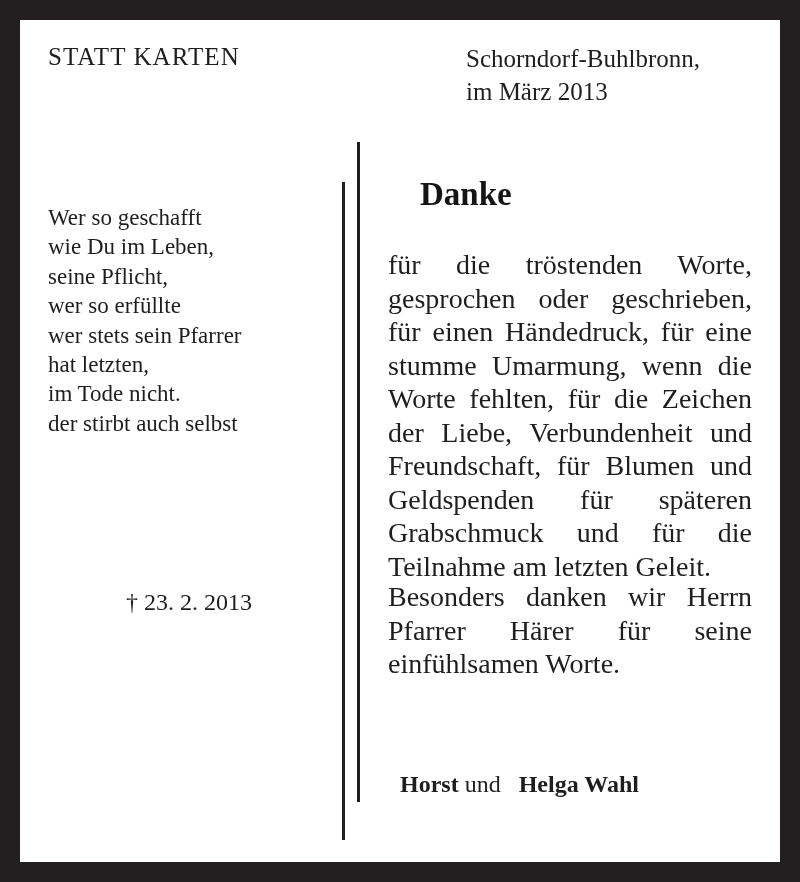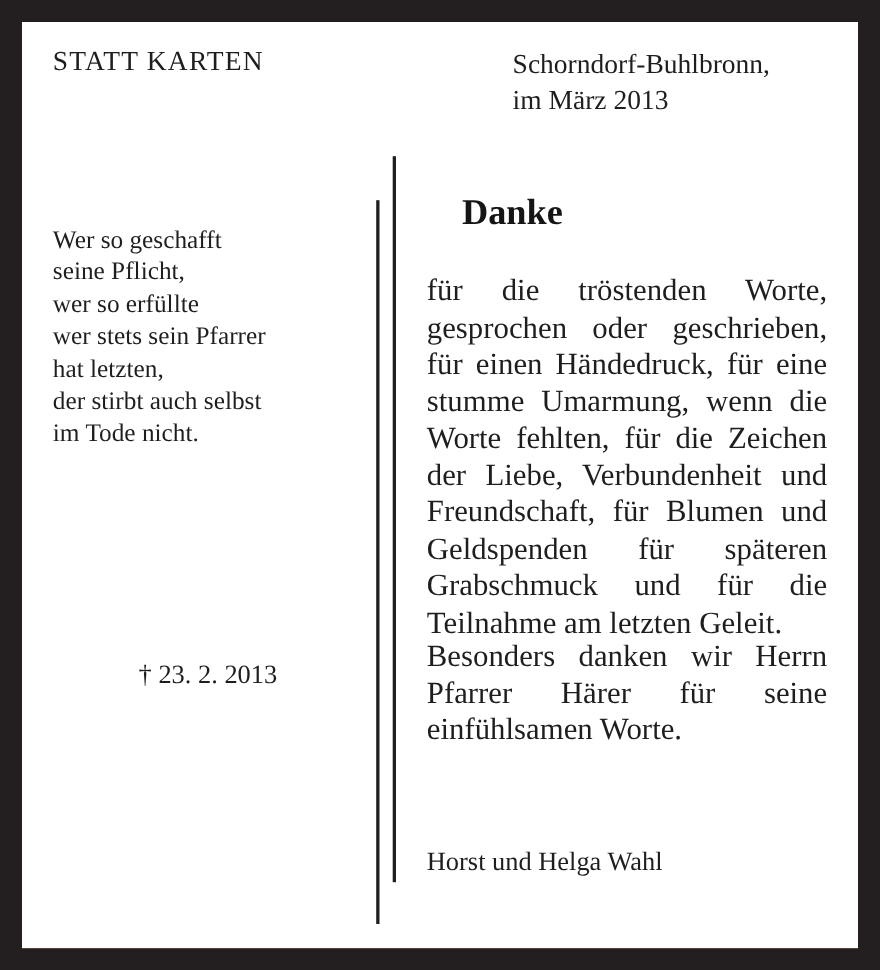"wie Du im Leben," div { html: none -> <div>wie Du im Leben,</div> }
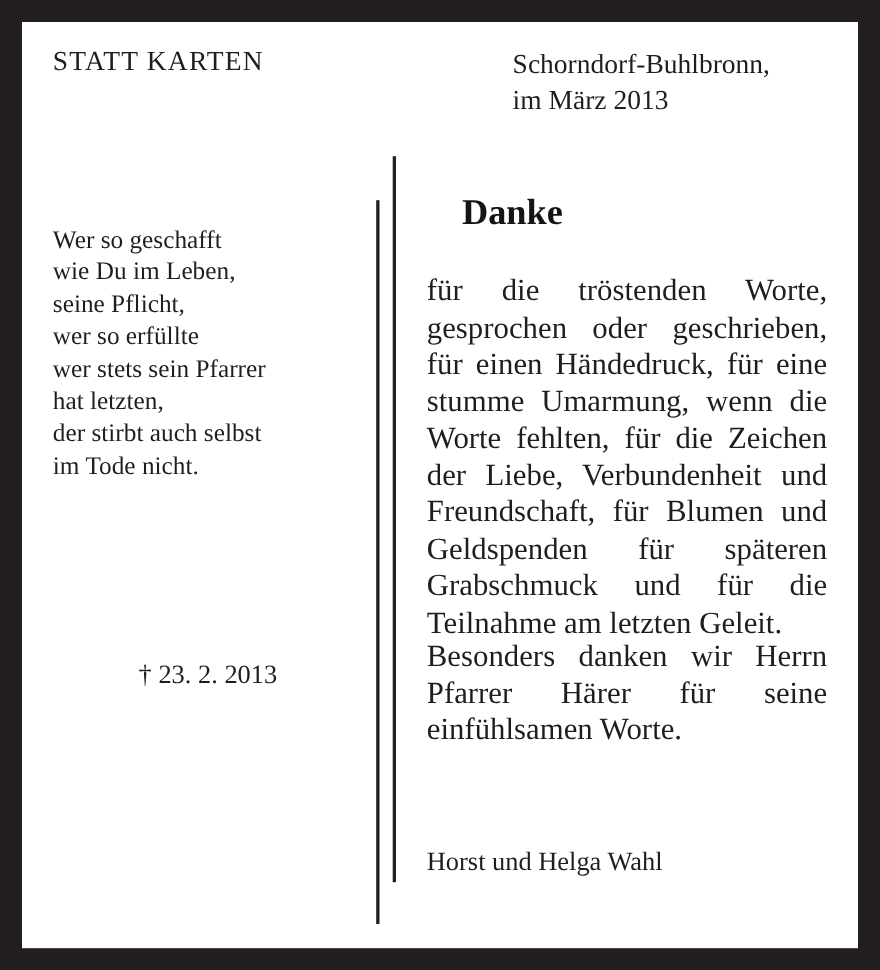"der stirbt auch selbst" div { order: before "im Tode nicht." -> after "im Tode nicht." }
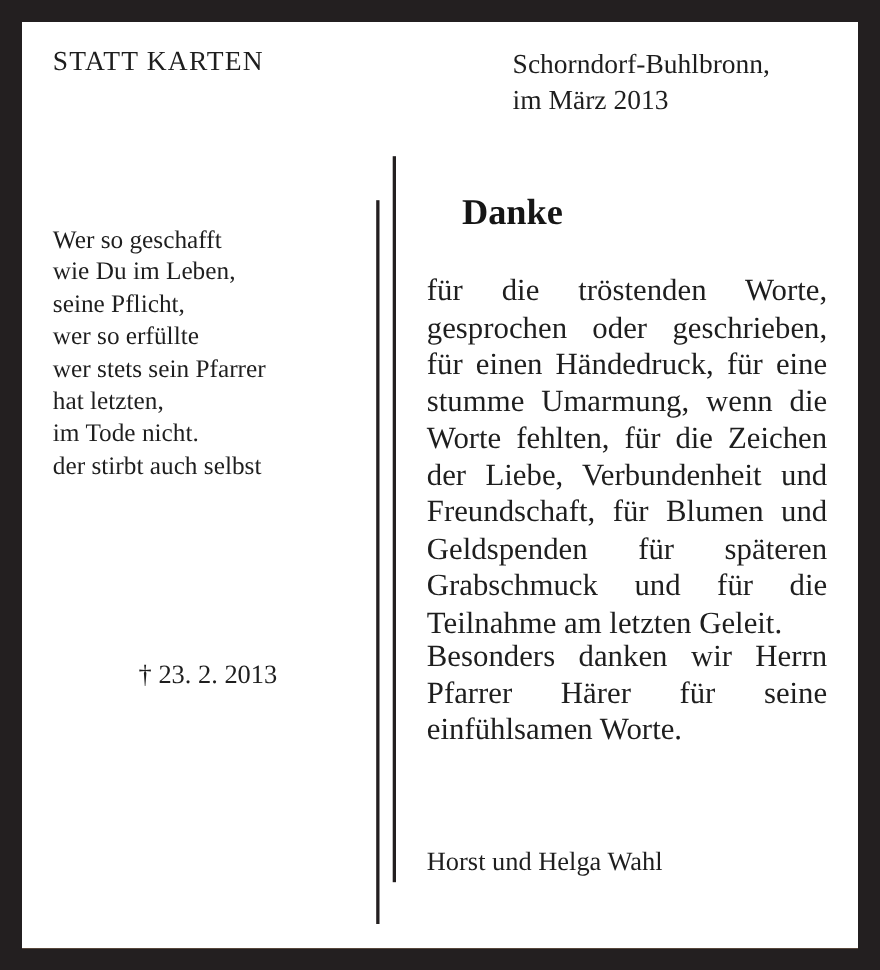"† 23. 2. 2013" .death-date { margin-top: 24px -> 12px }
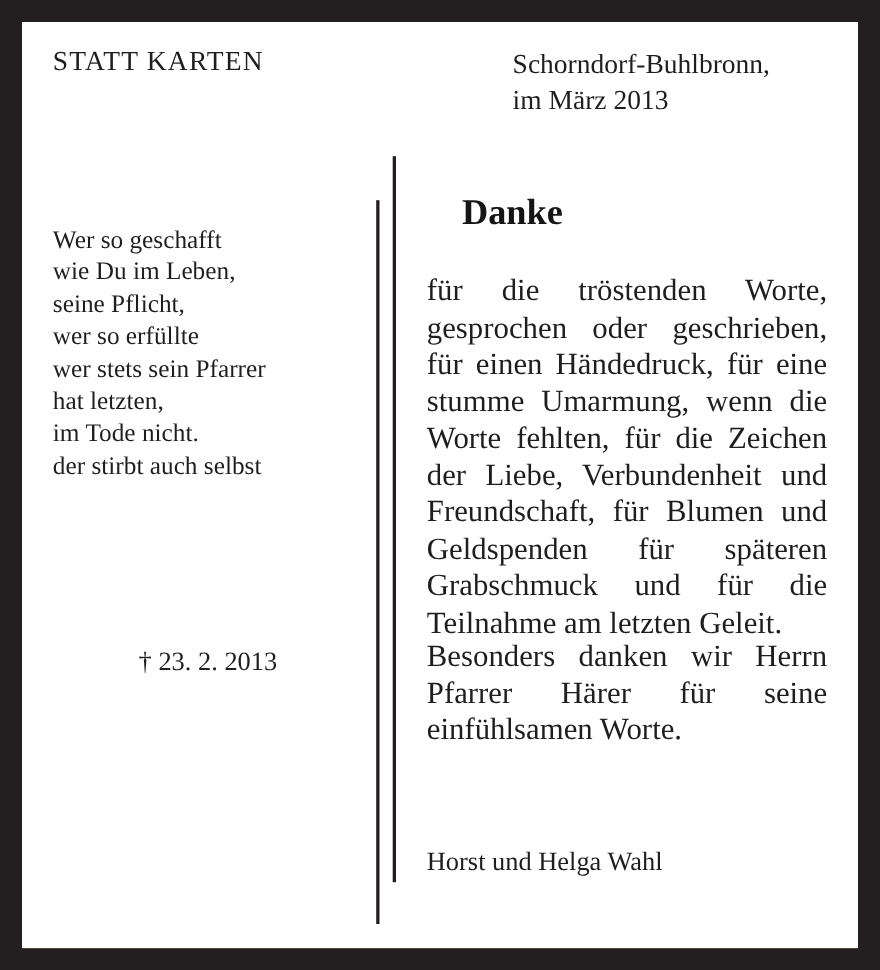"Horst" .signature .sig-names b { font-weight: normal -> bold; margin-left: none -> 12px }
